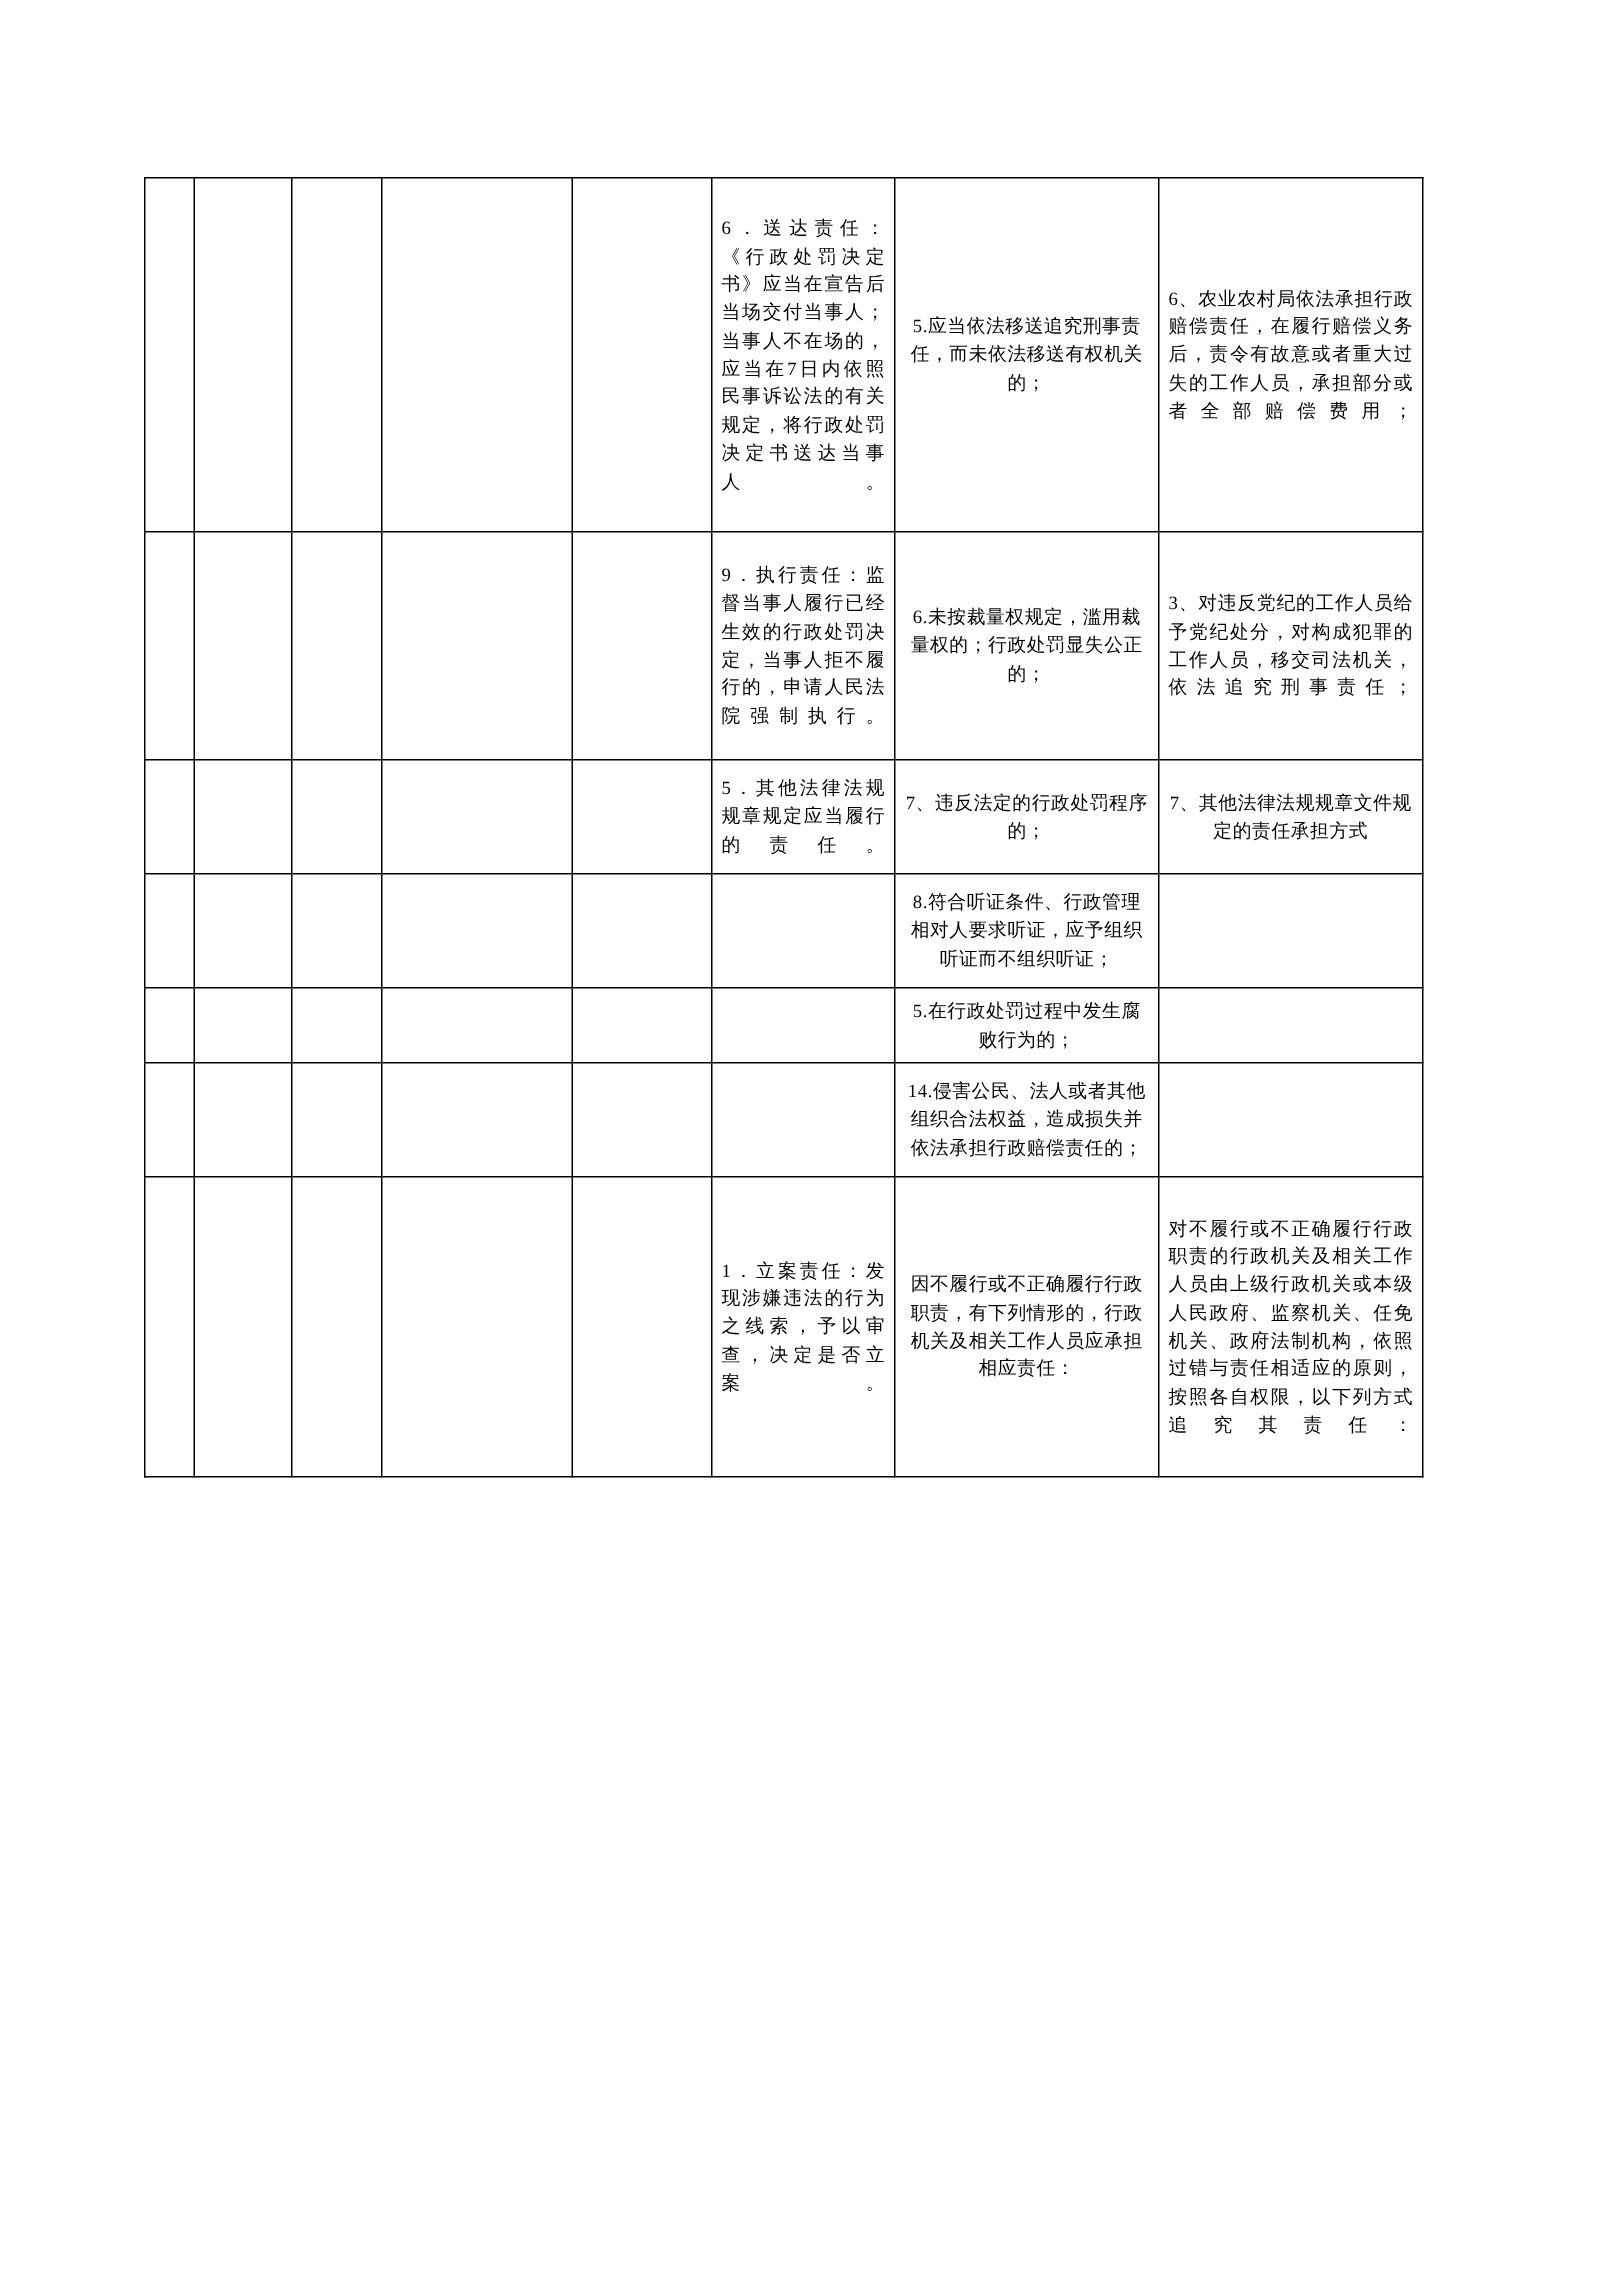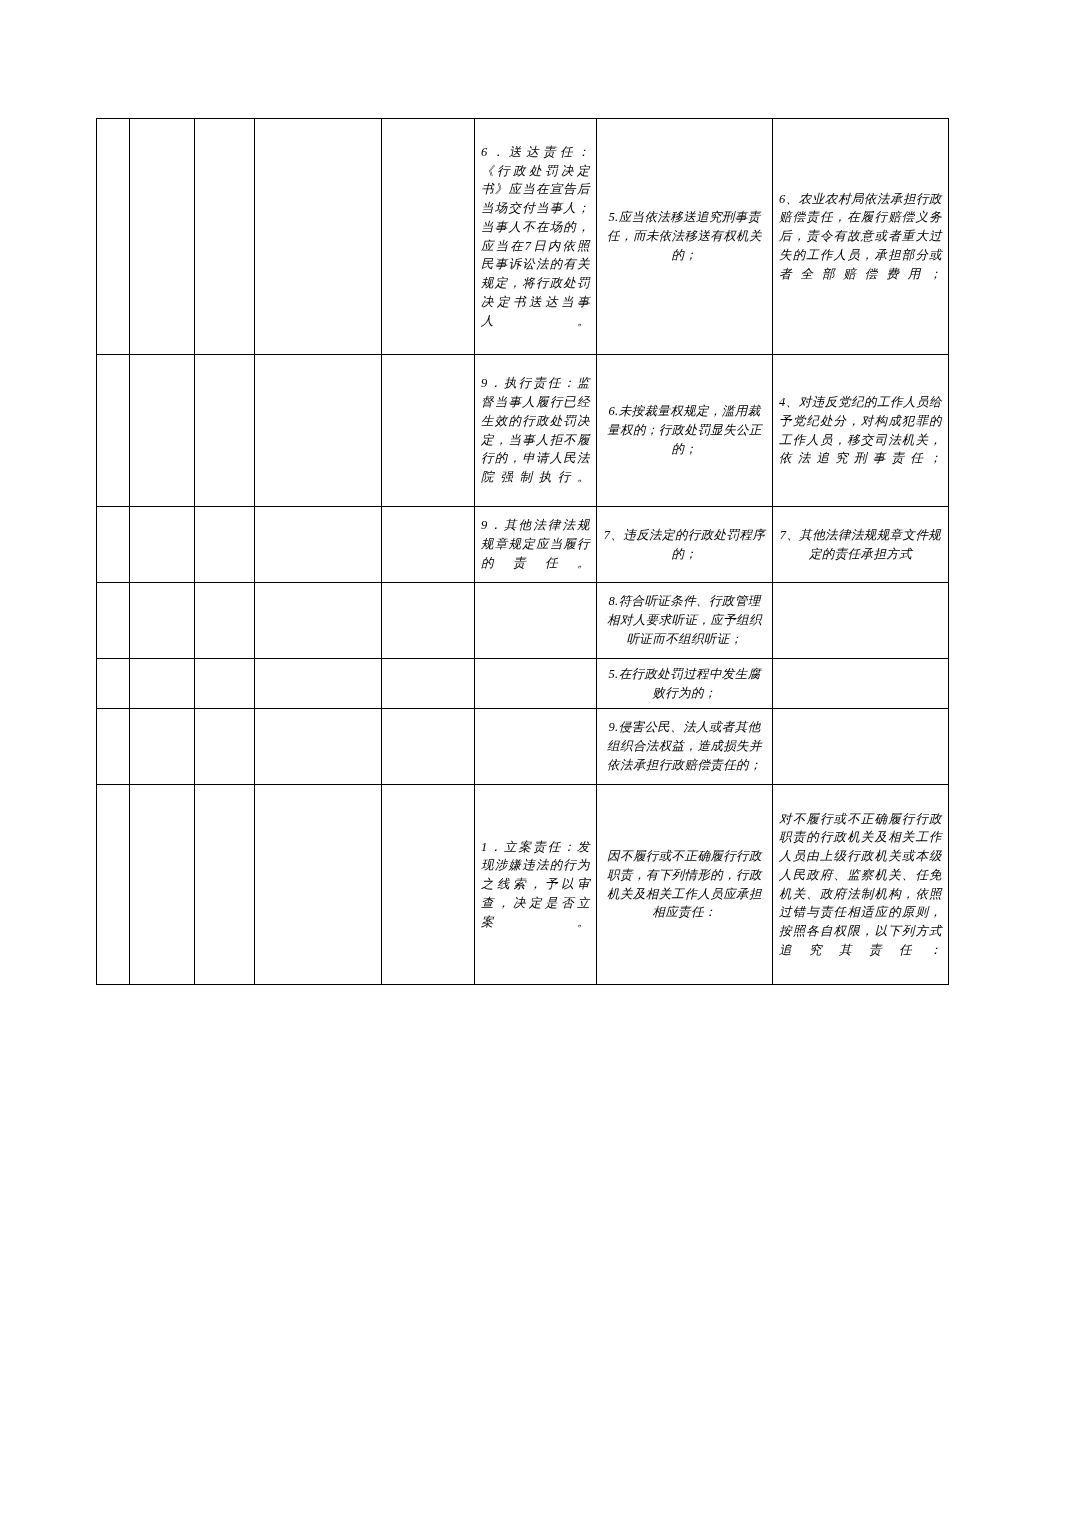"6．送达责任：《行政处罚决定书》应当在宣告后当场交付当事人；当事人不在场的，应当" .page { font-style: italic -> none }
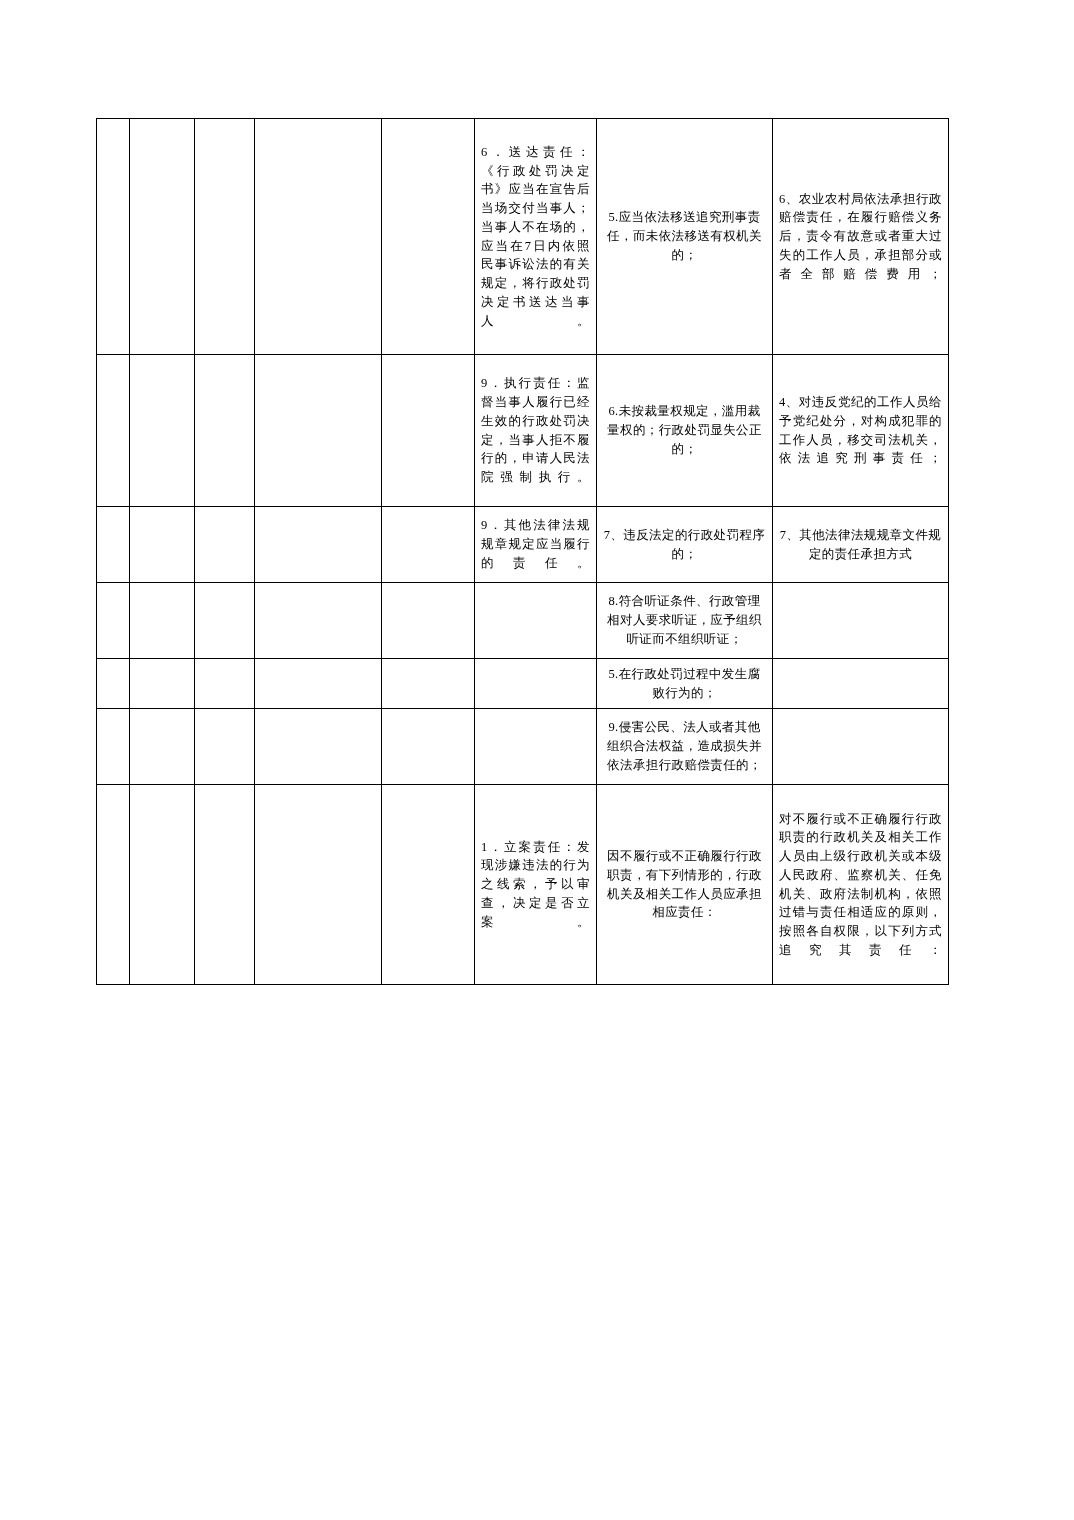"4、对违反党纪的工作人员给予党纪处分，对构成犯罪的工作人员，移交司法机关，依法追" td.just { text: 4 -> 3 }
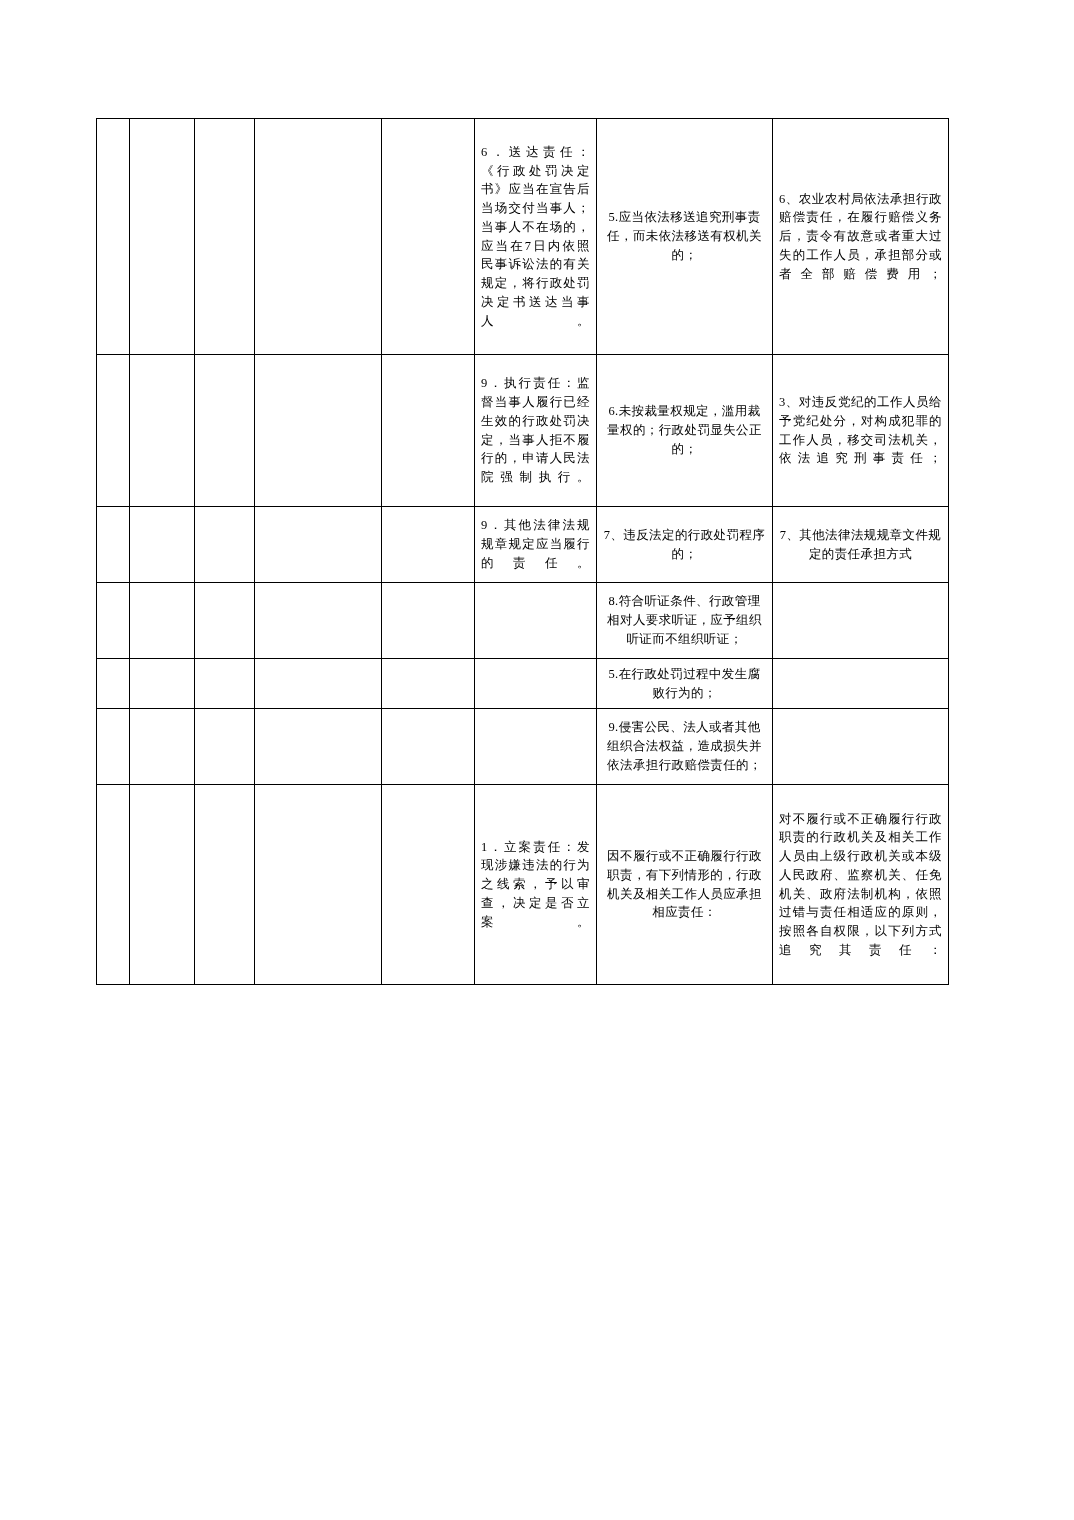"9．其他法律法规规章规定应当履行的责任。" td.just { text: 9 -> 5 }
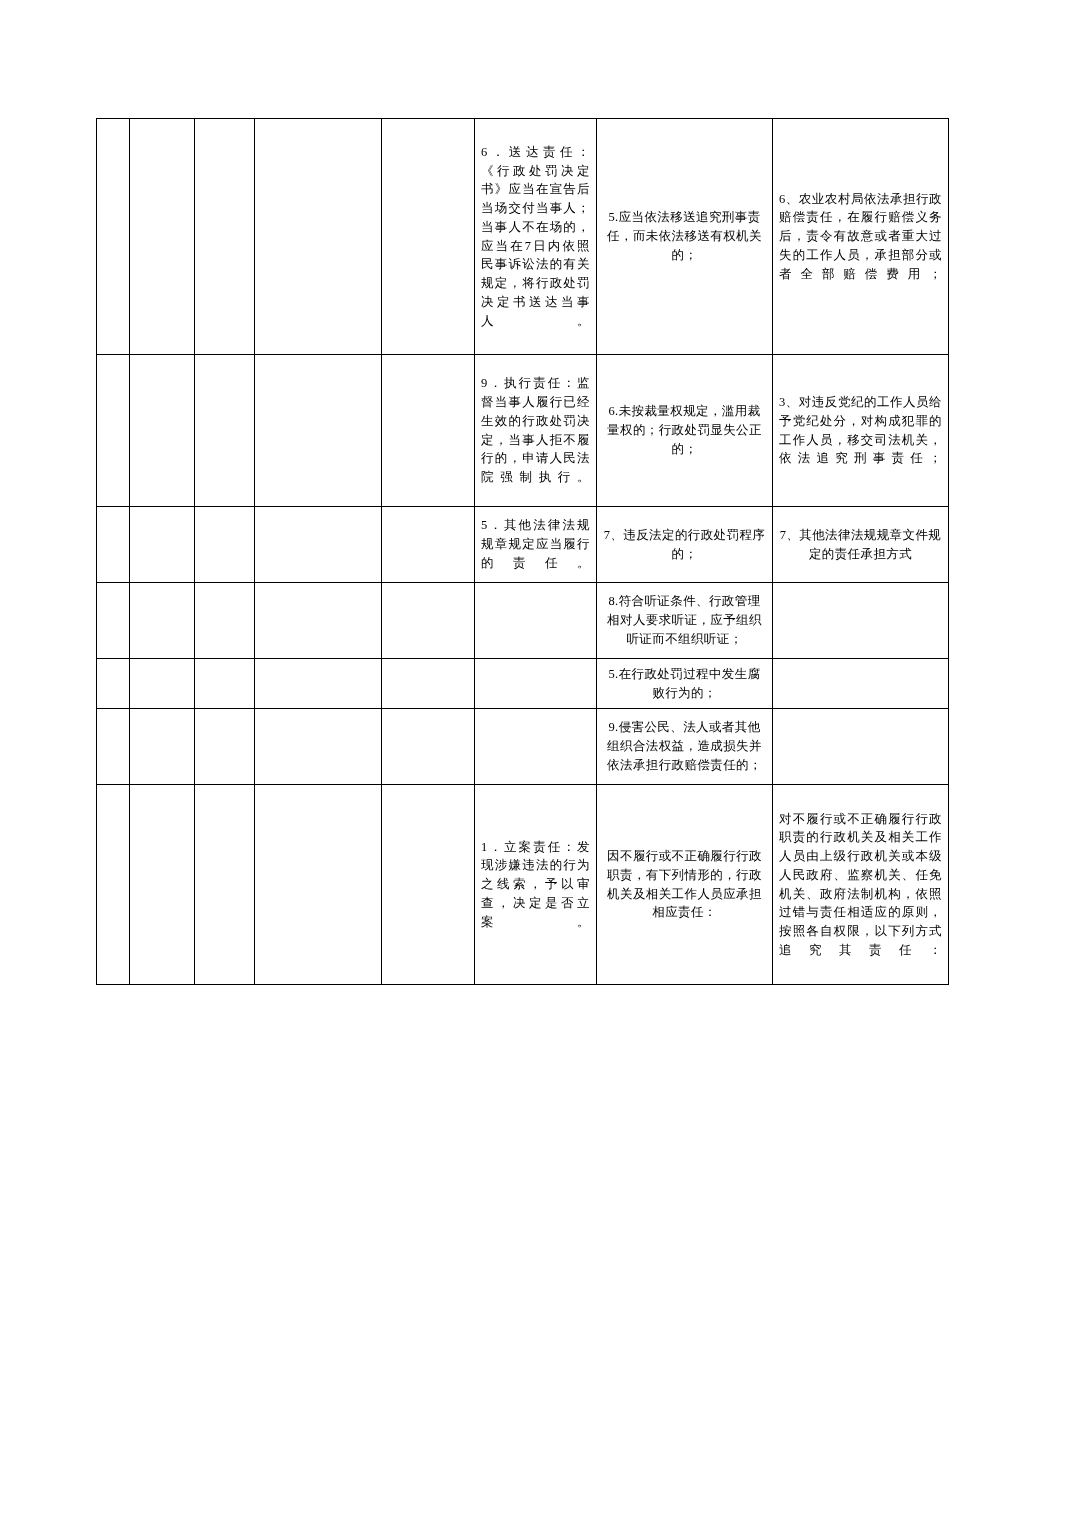"9.侵害公民、法人或者其他组织合法权益，造成损失并依法承担行政赔偿责任的；" td.left { text: 9 -> 14 }
